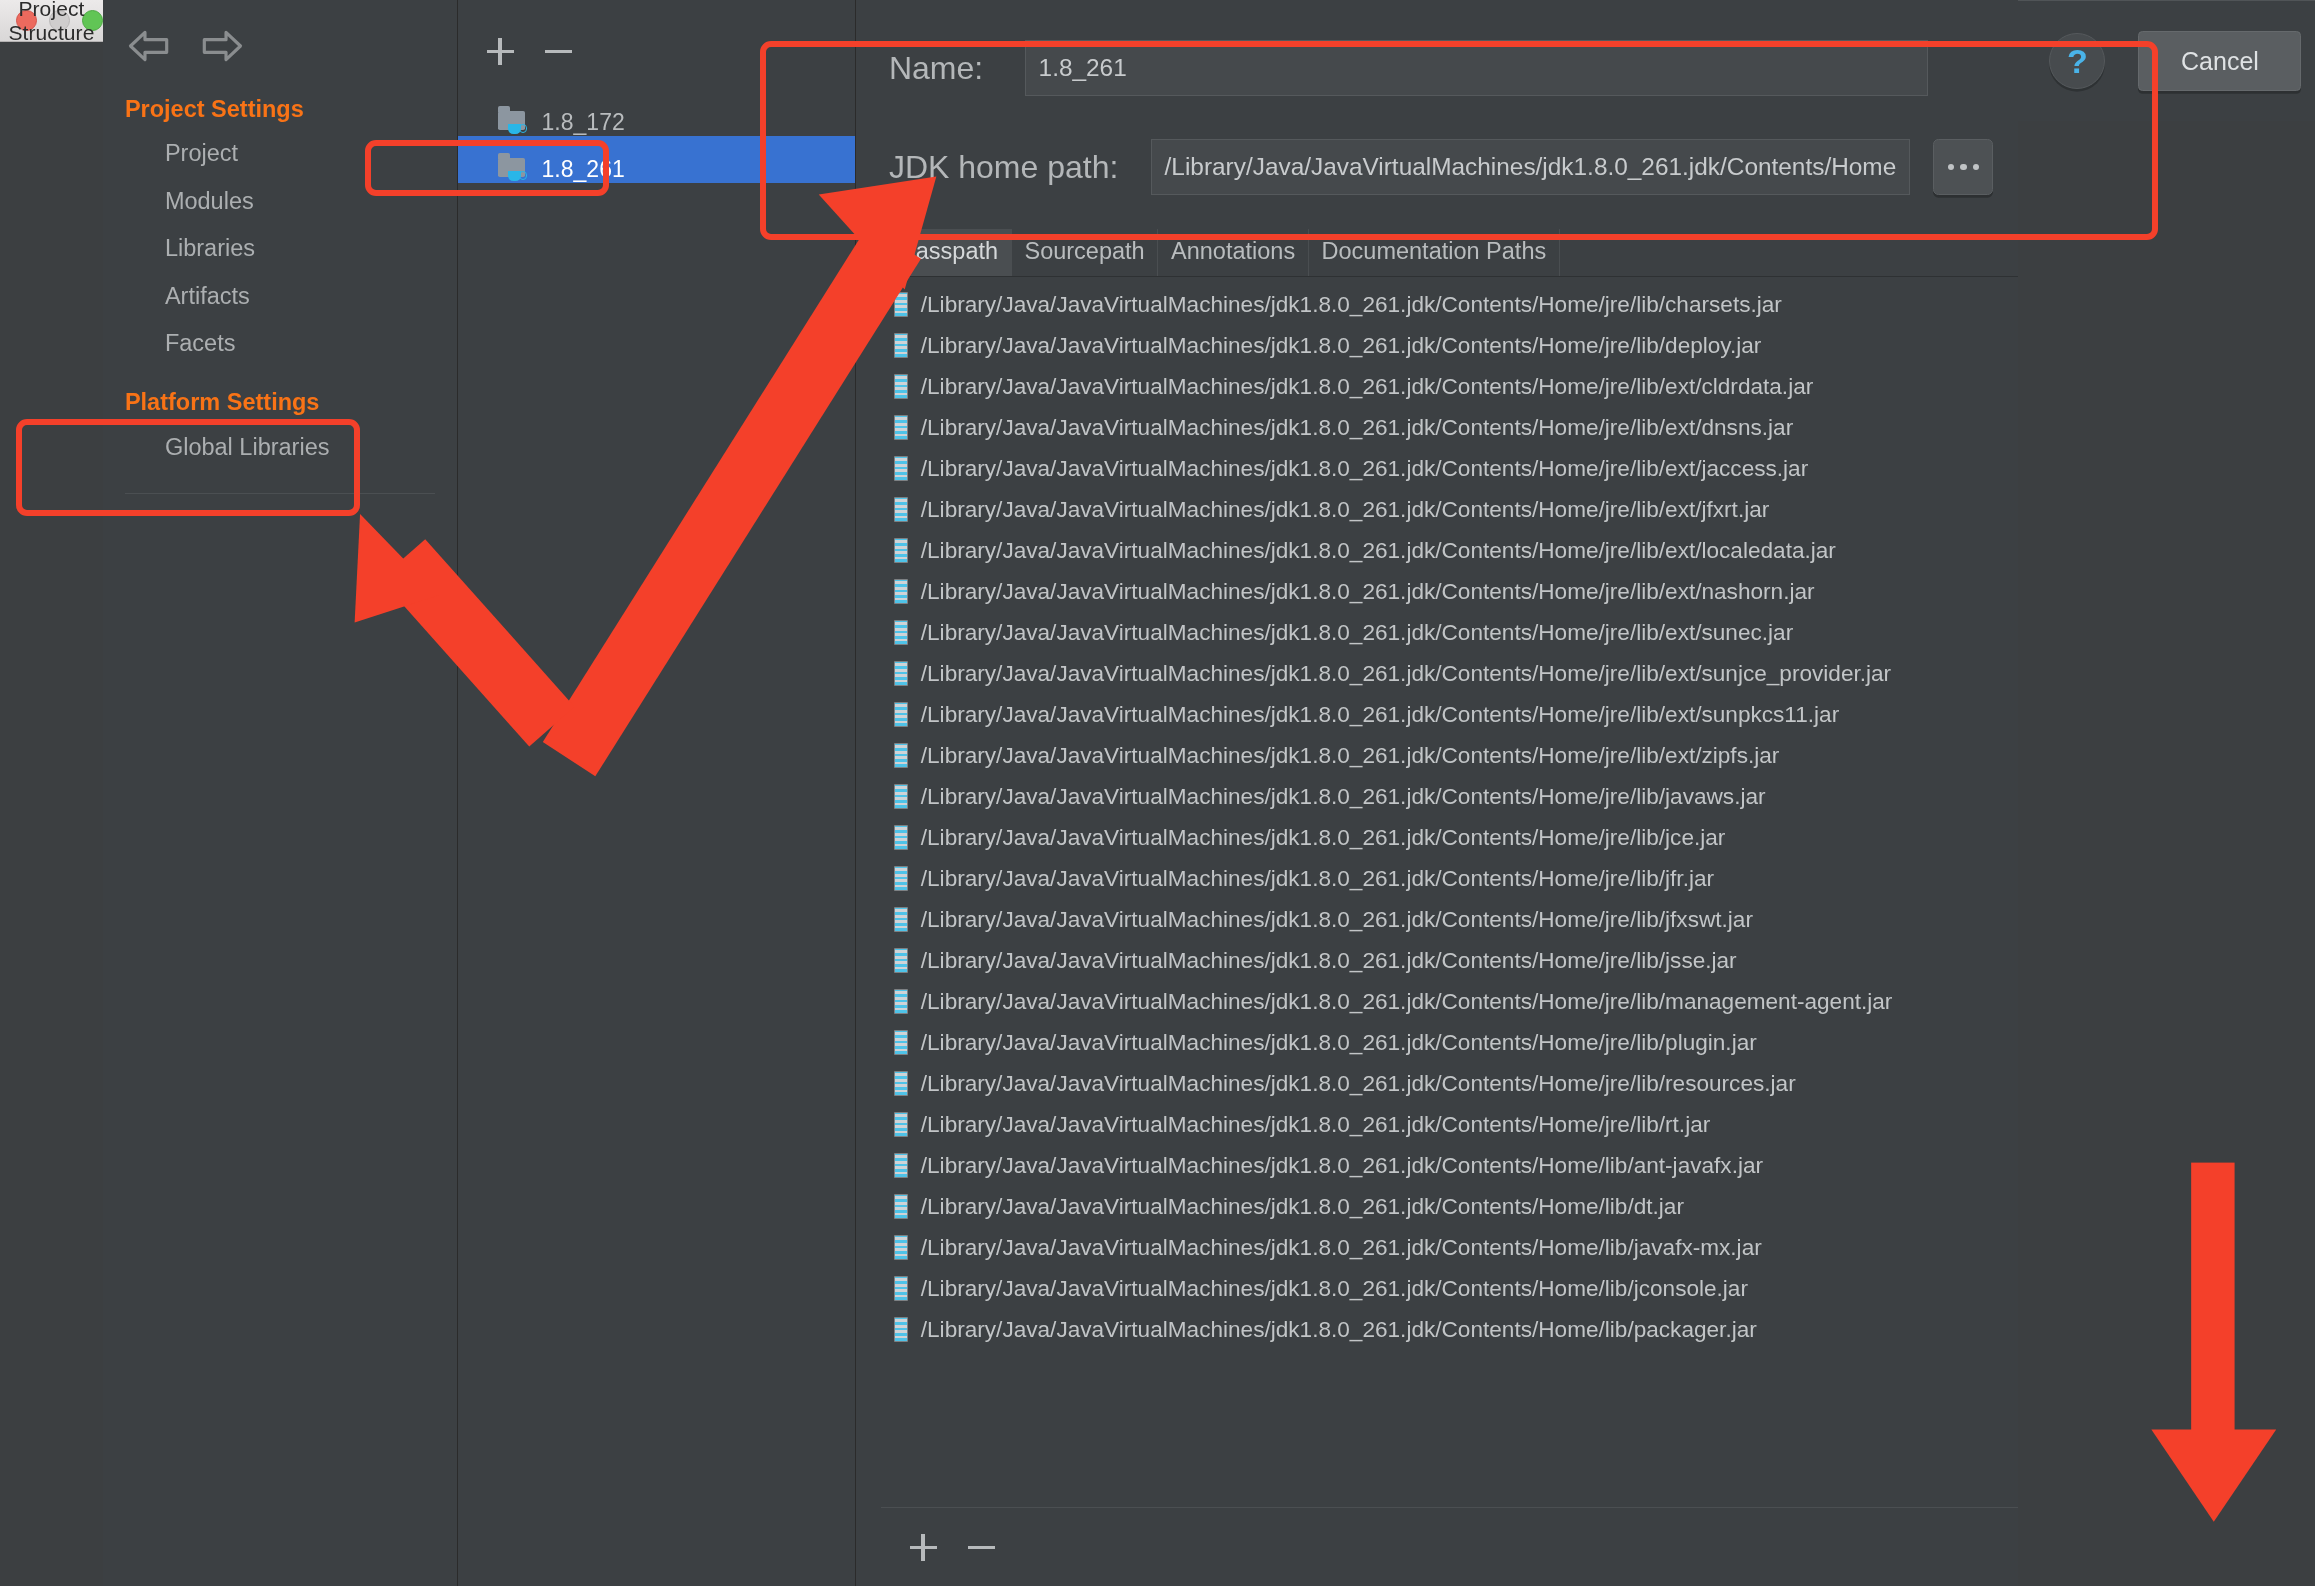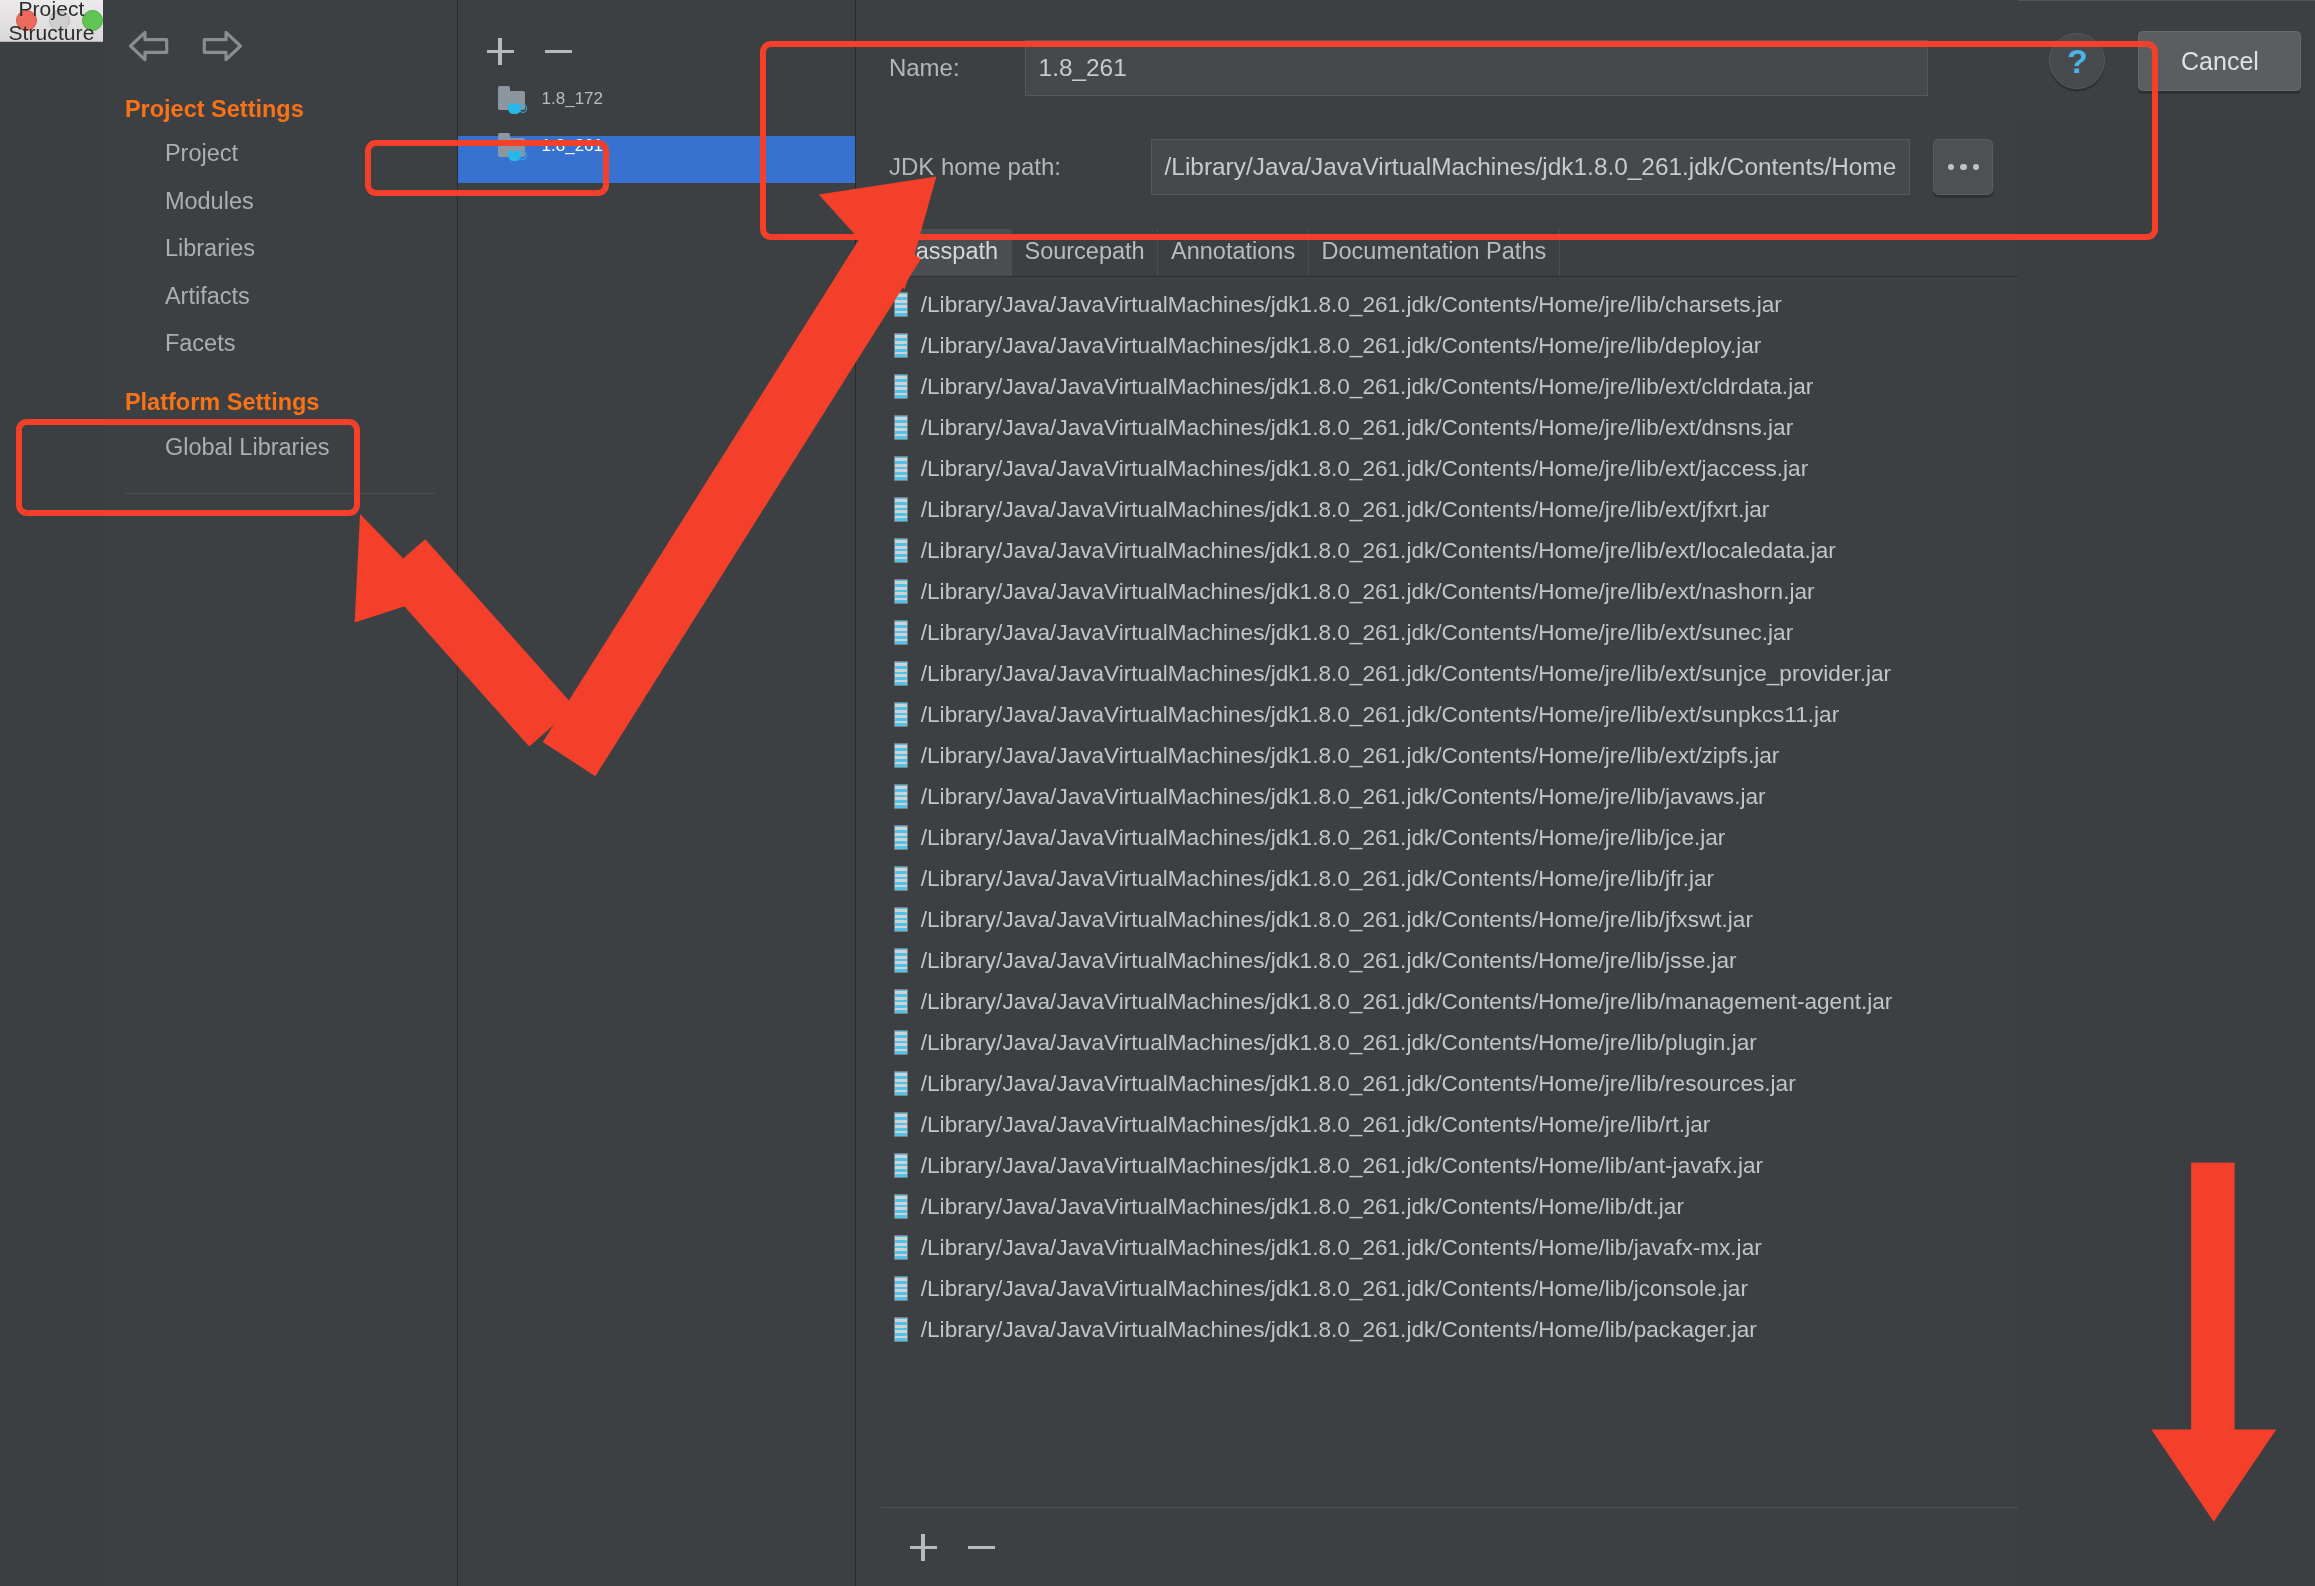"Name:" .field-label { font-size: 24px -> 32px }
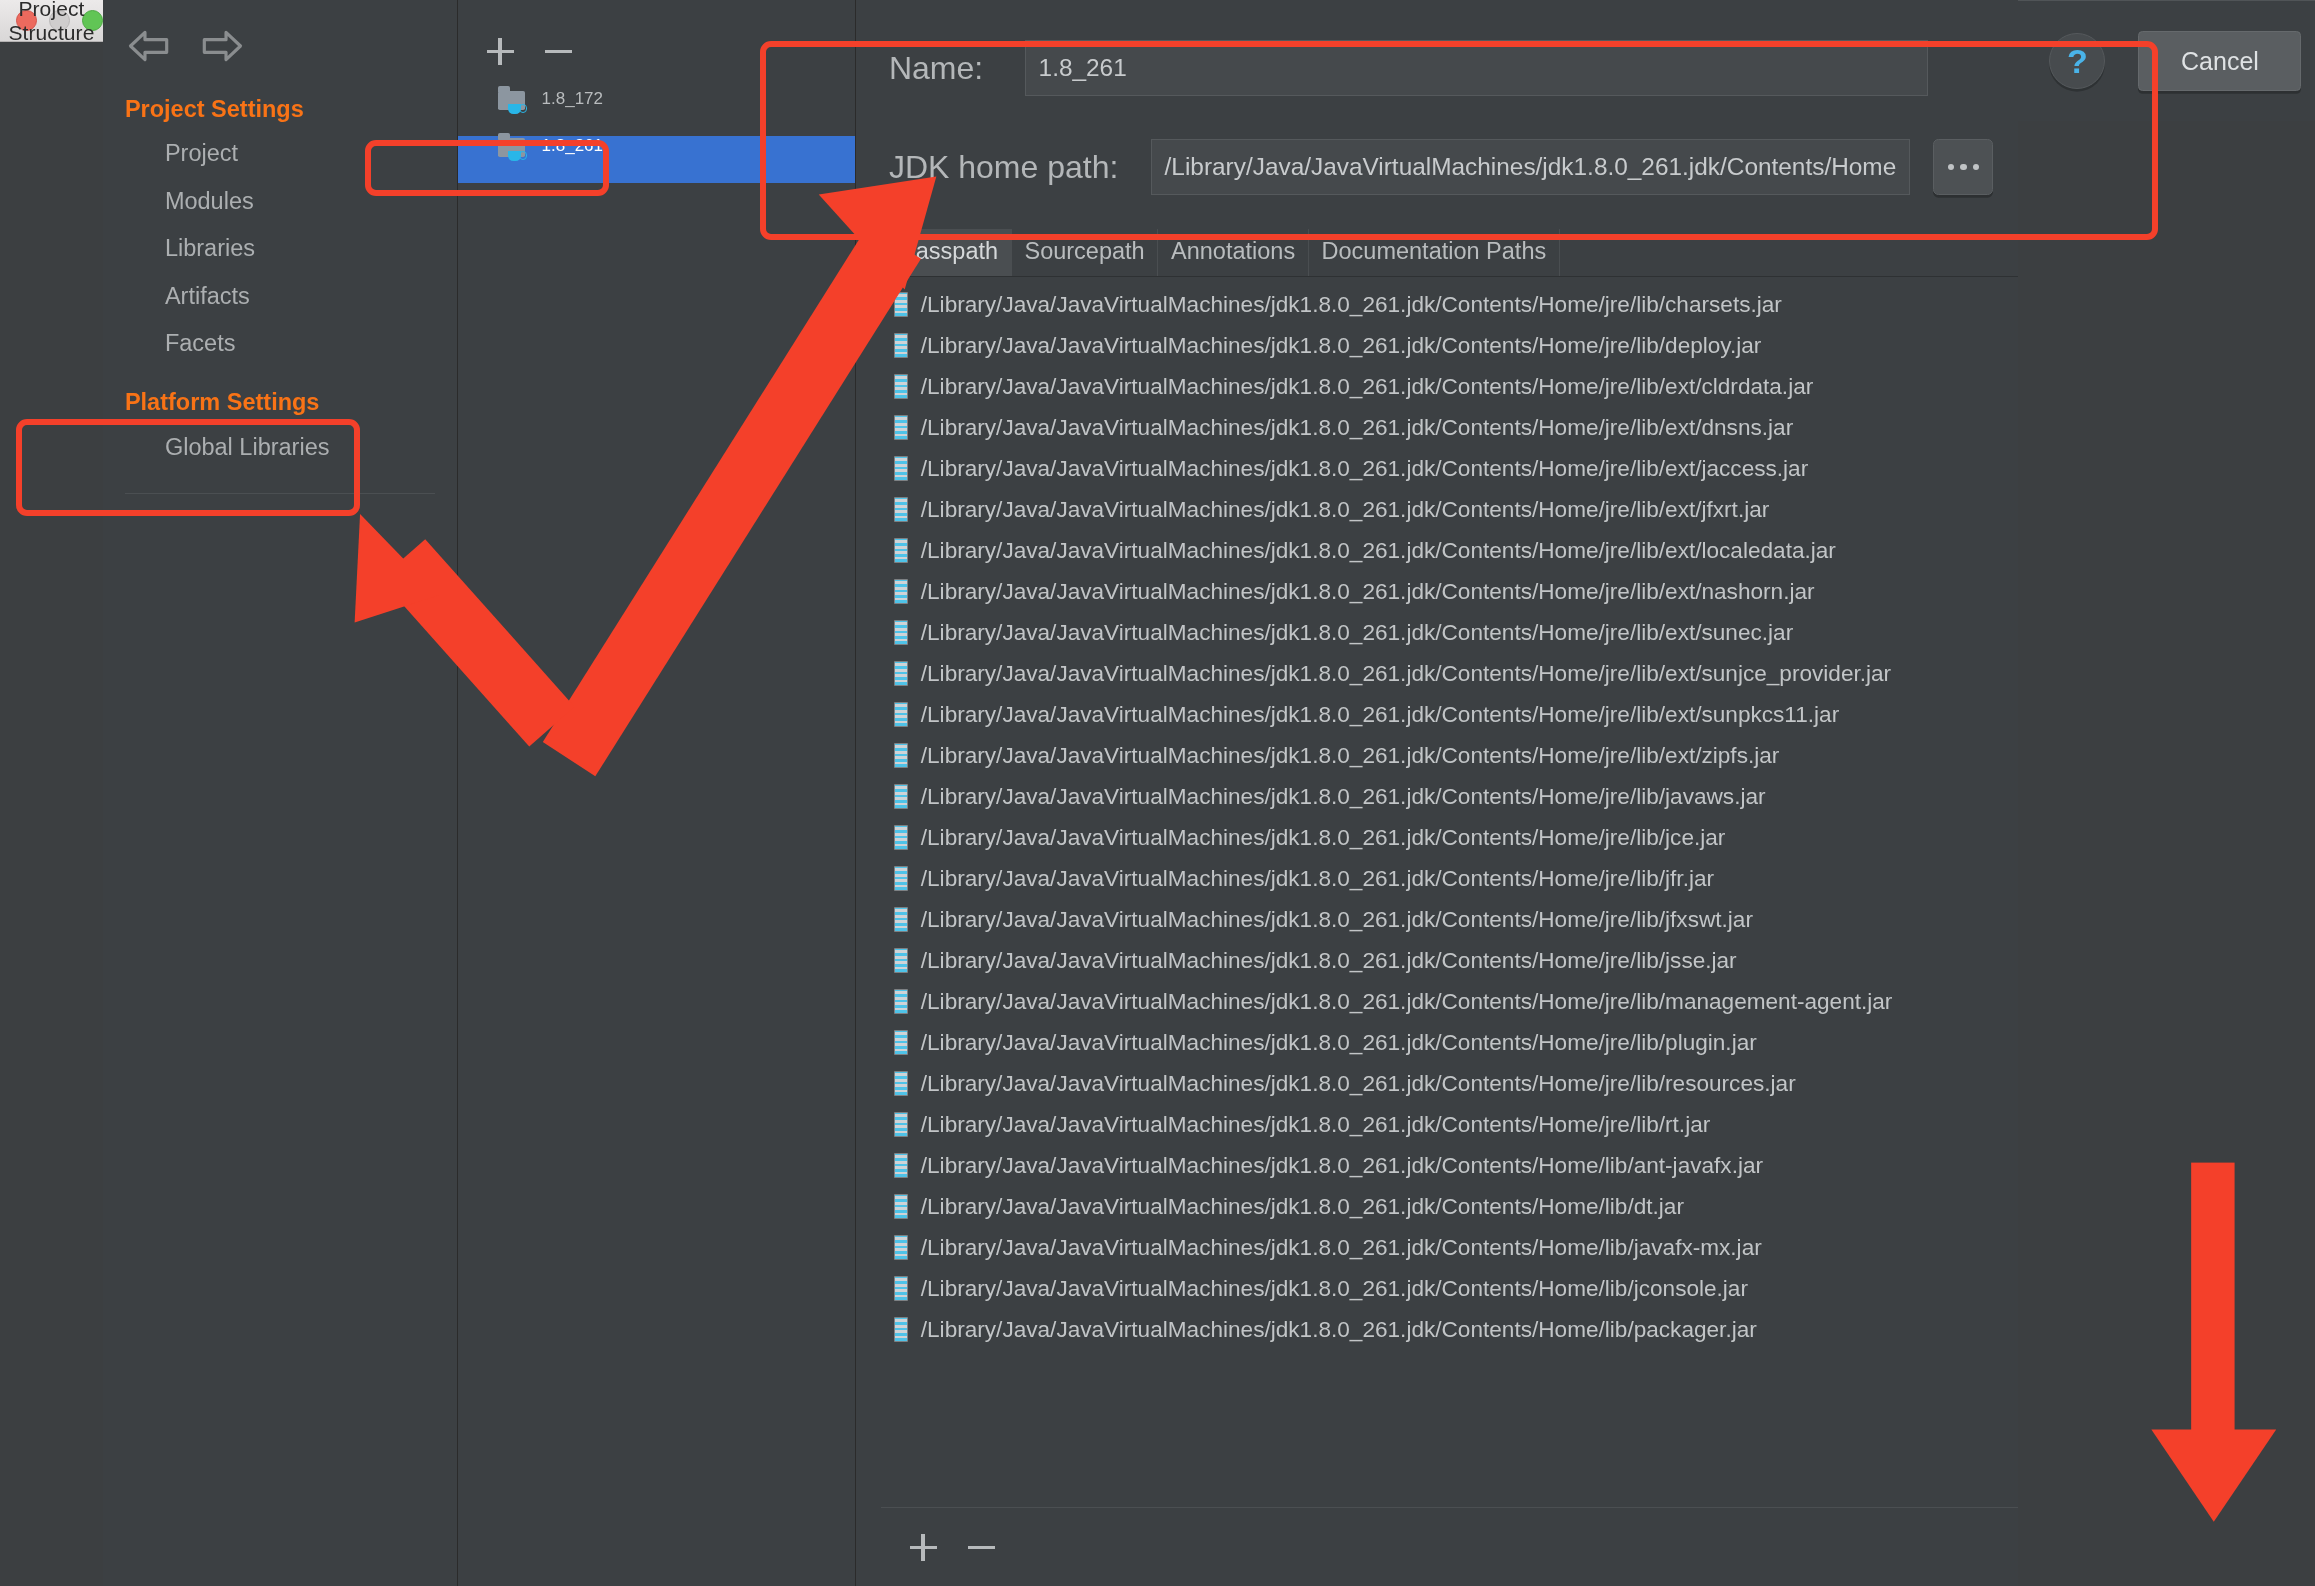"1.8_172" .sdk-item { align-items: flex-start -> flex-end; font-size: 17px -> 23px }
